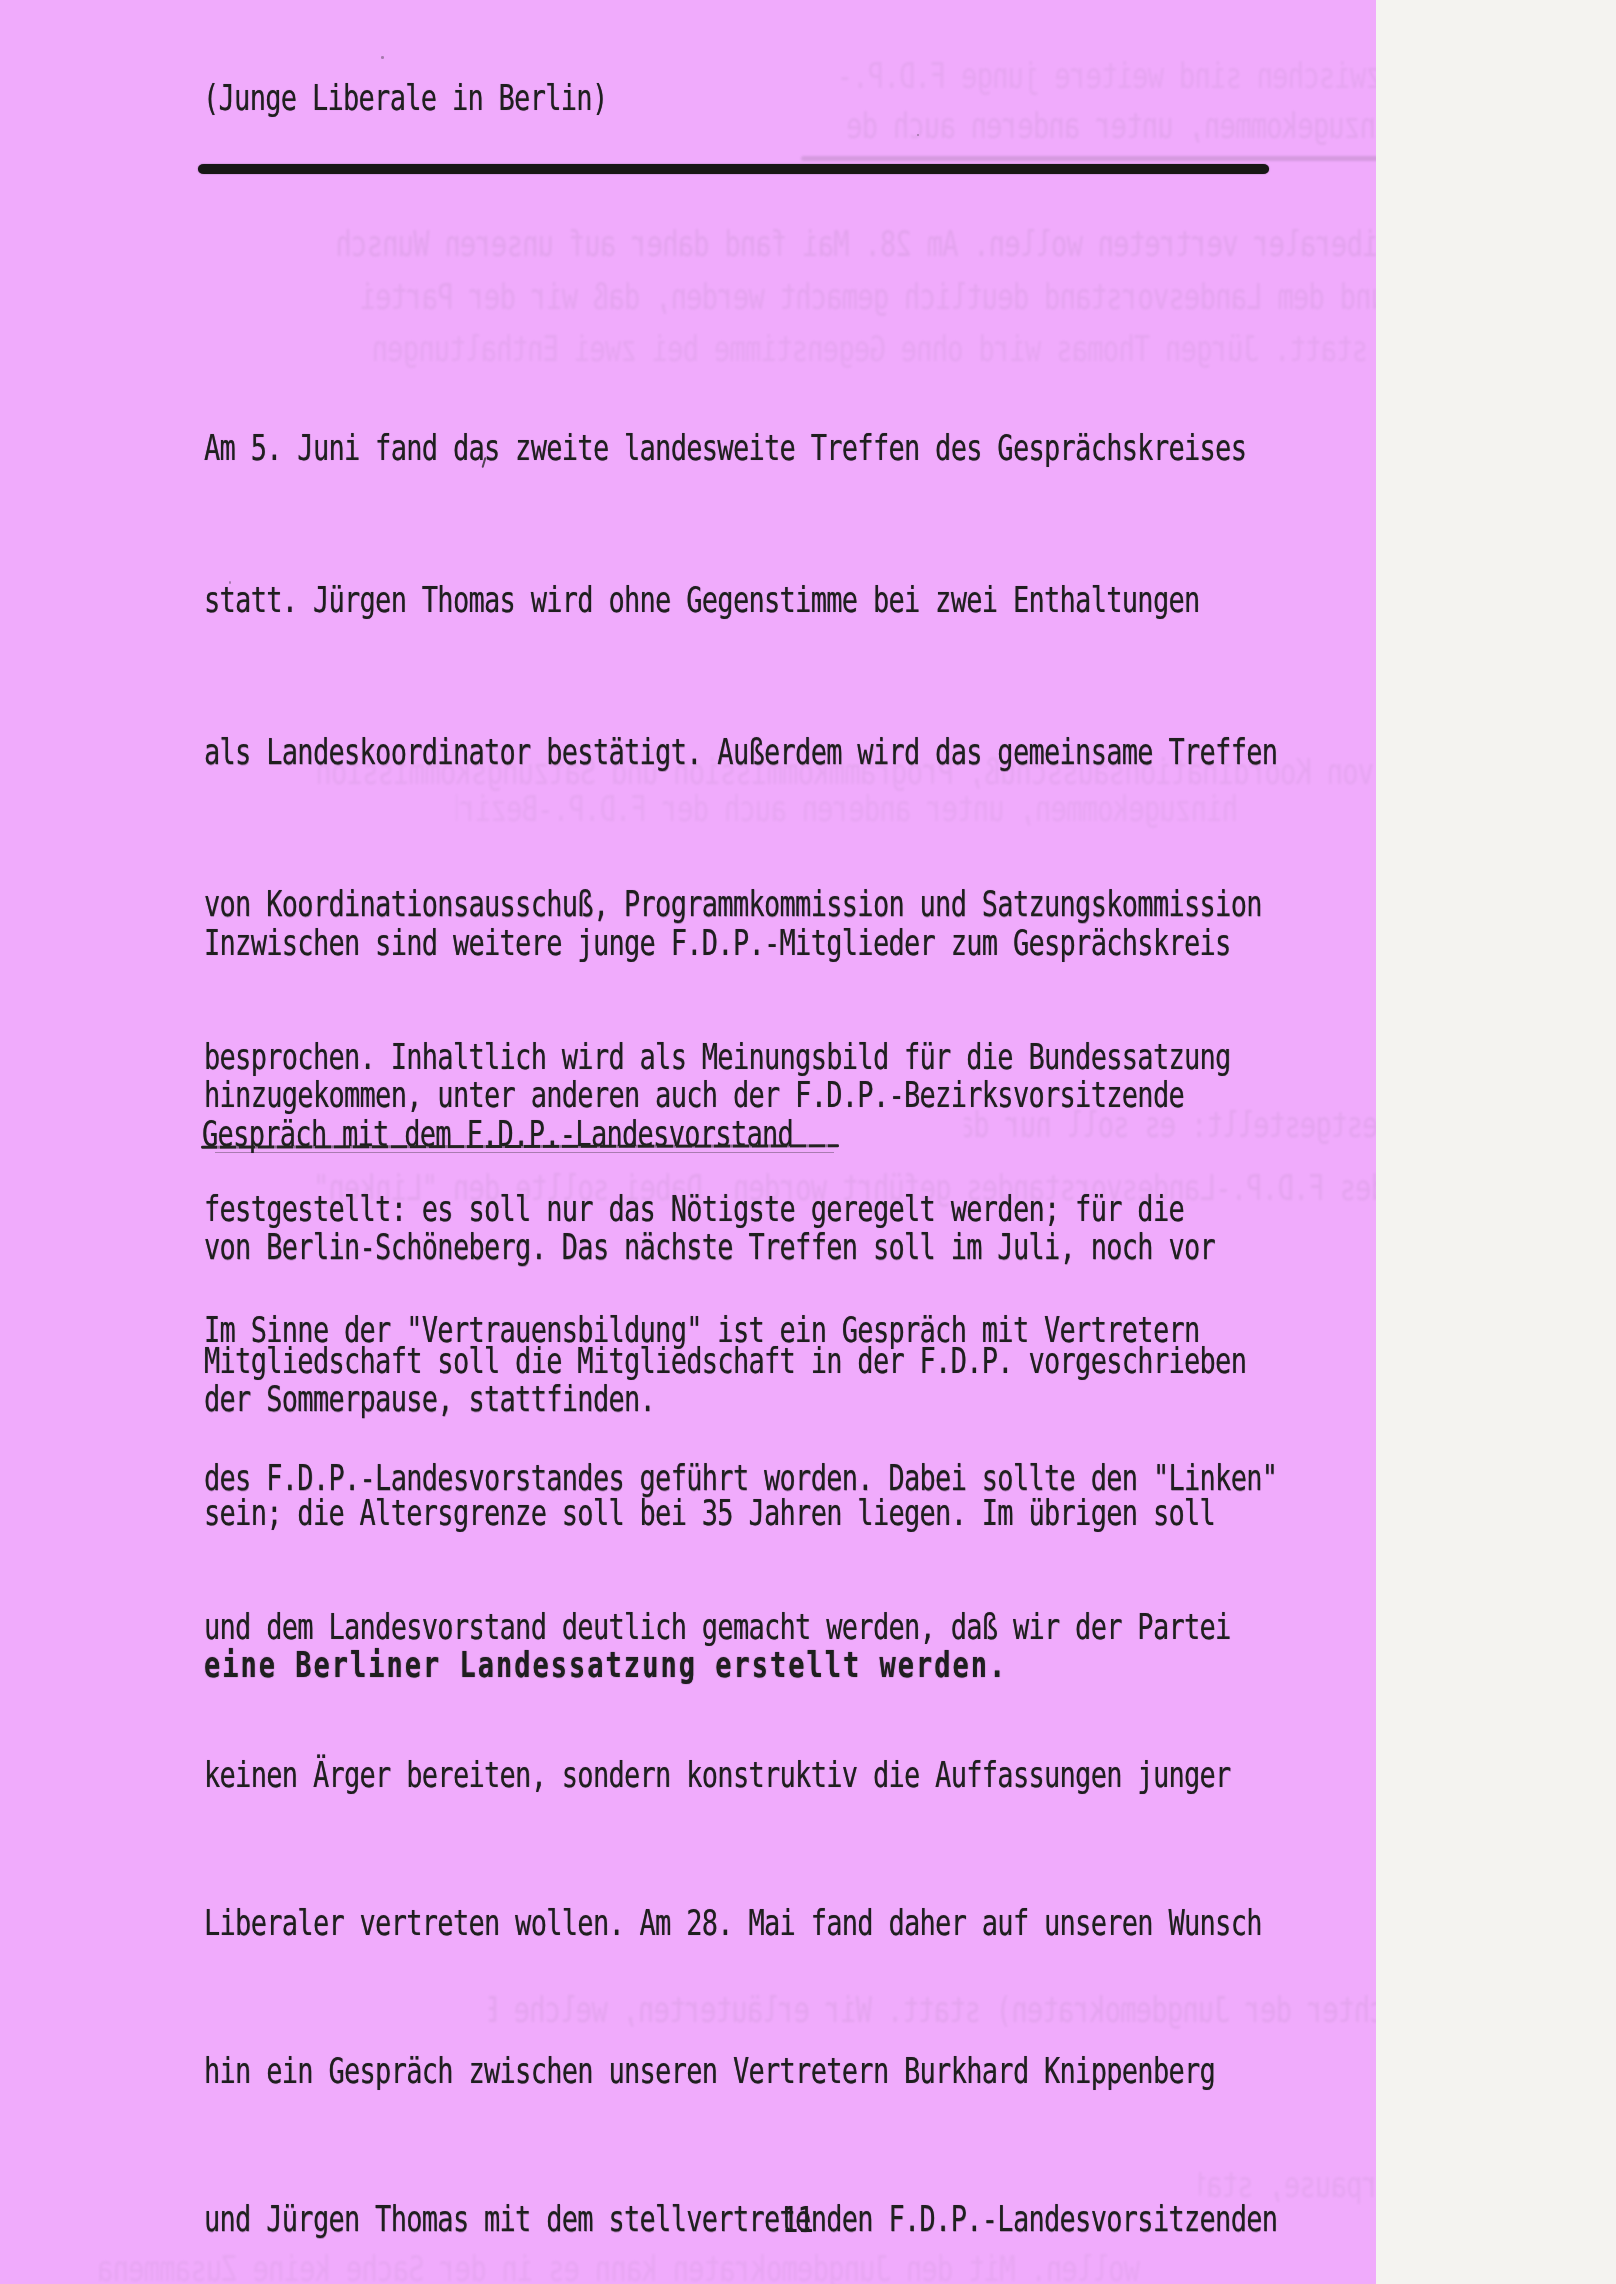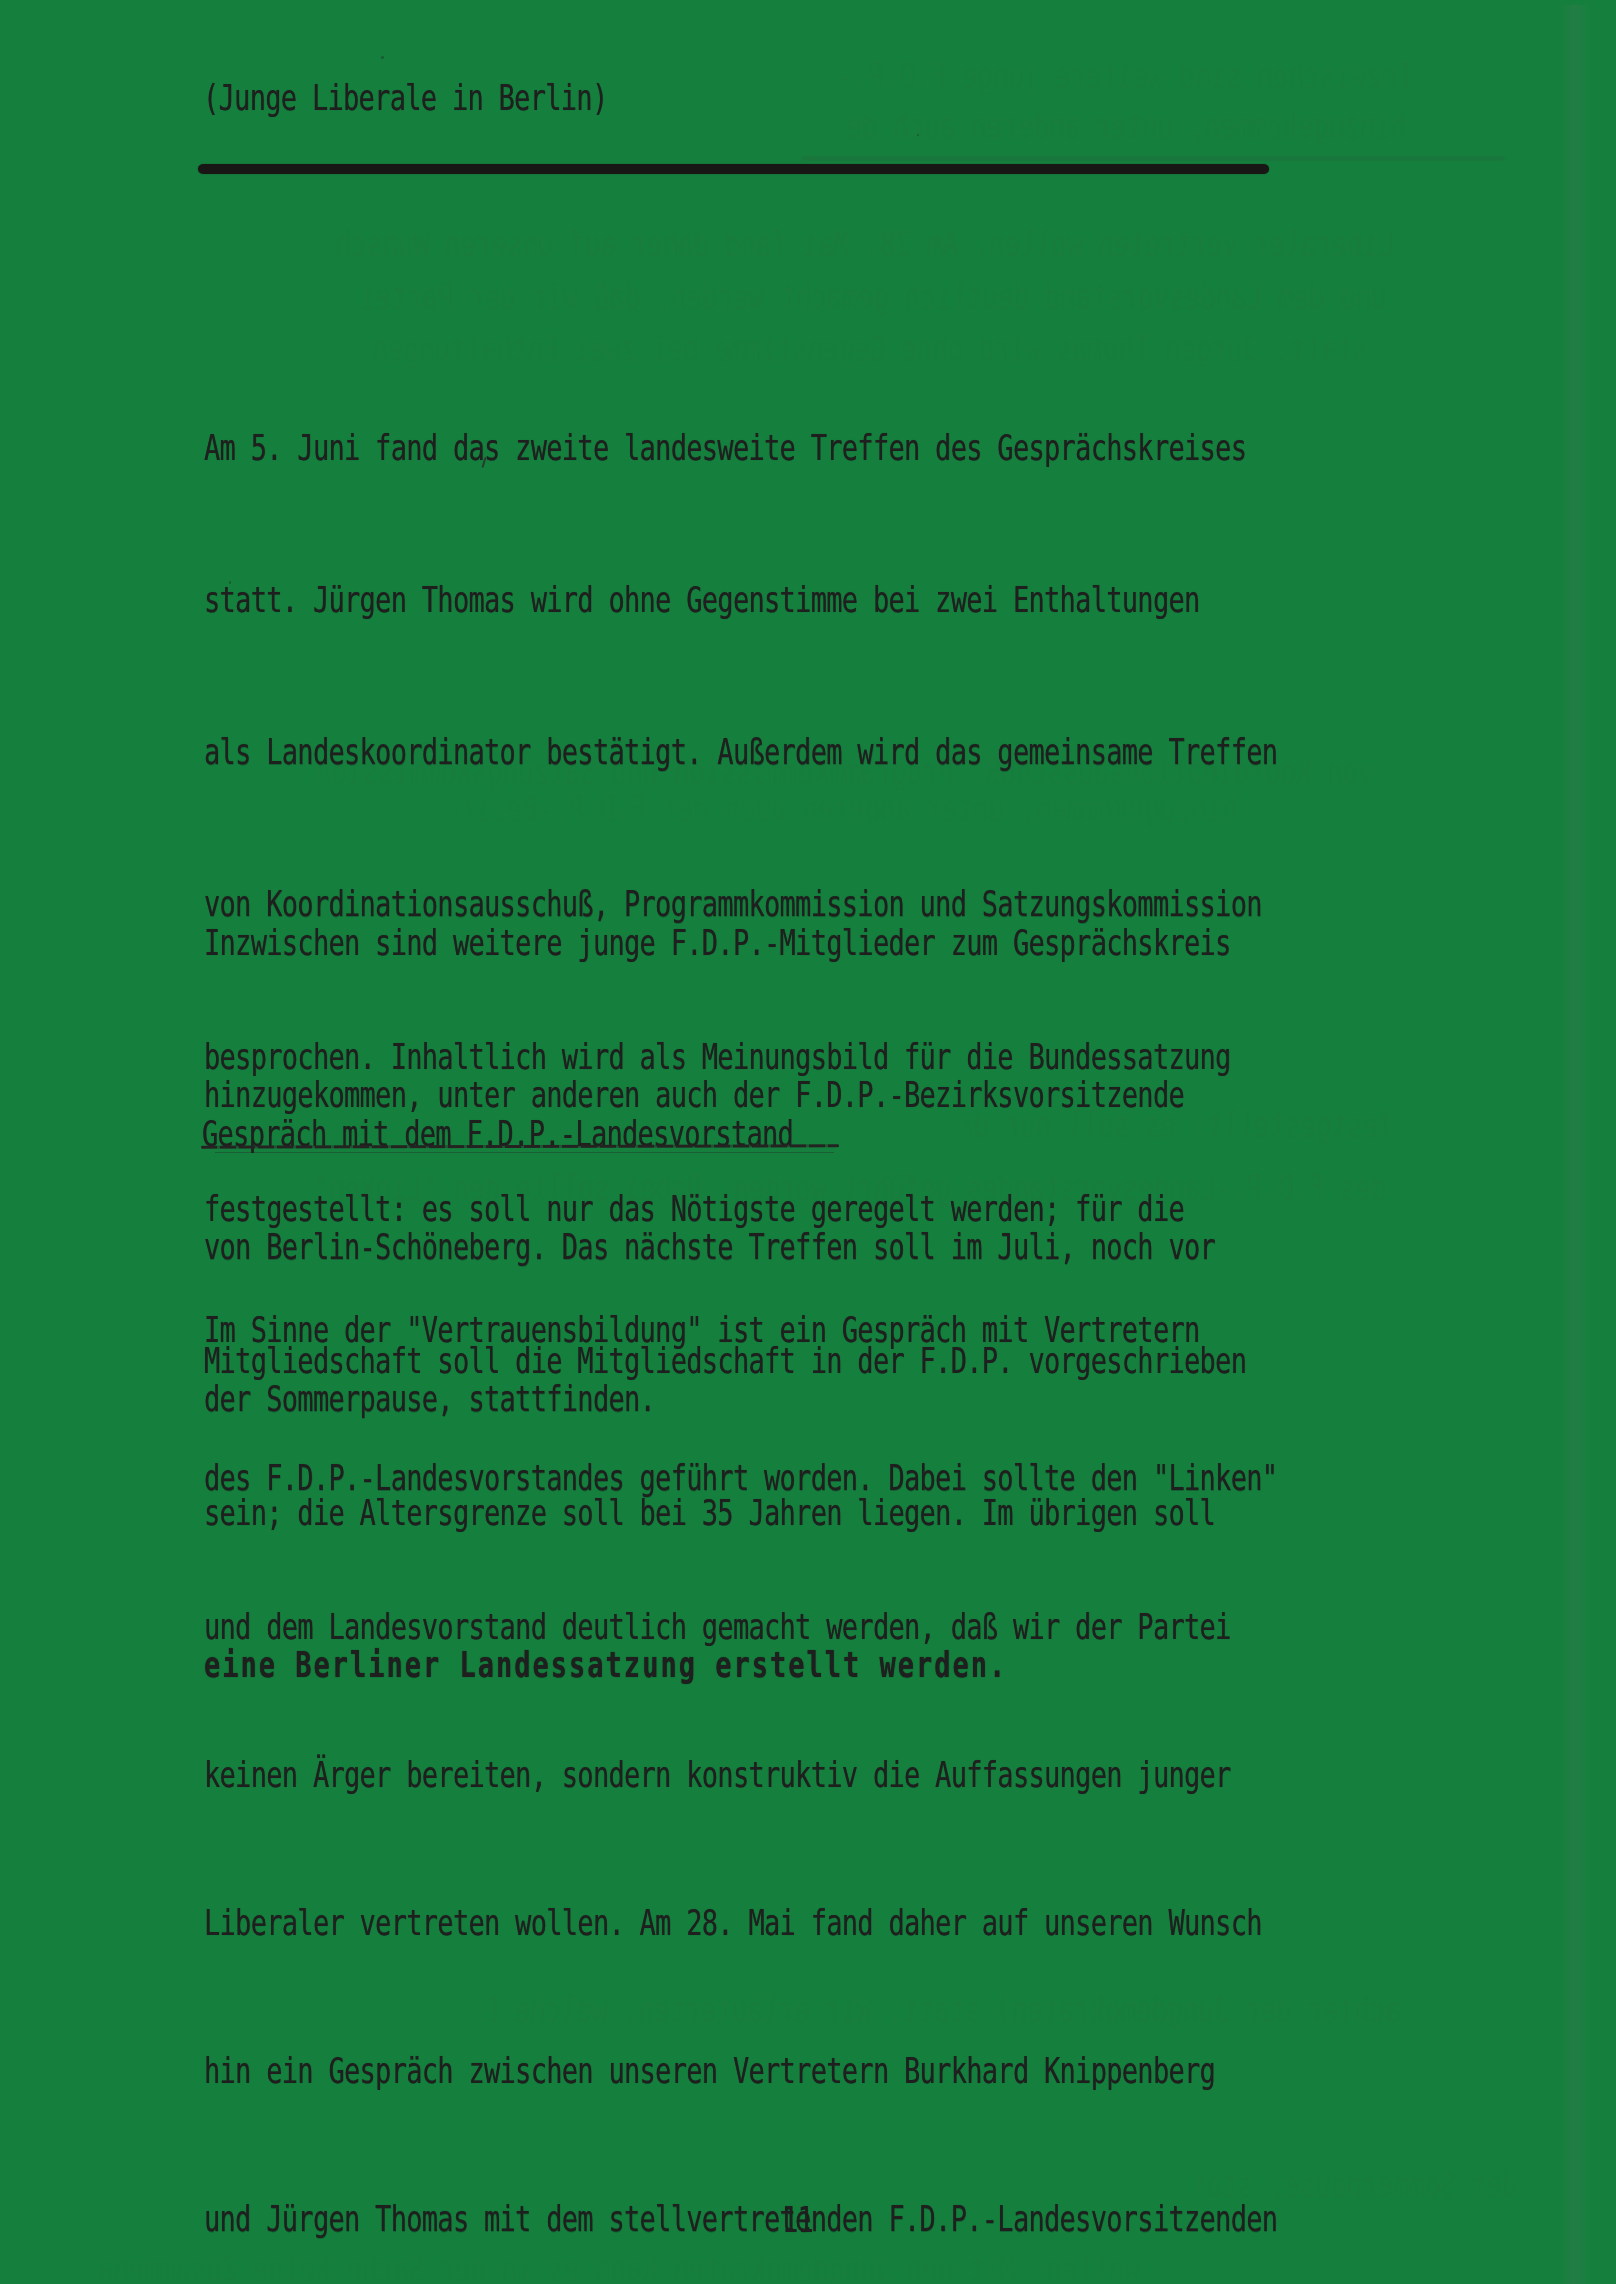"(Junge Liberale in Berlin)" .page { background: #15803d -> #f0abfc; width: 1616px -> 1376px }
